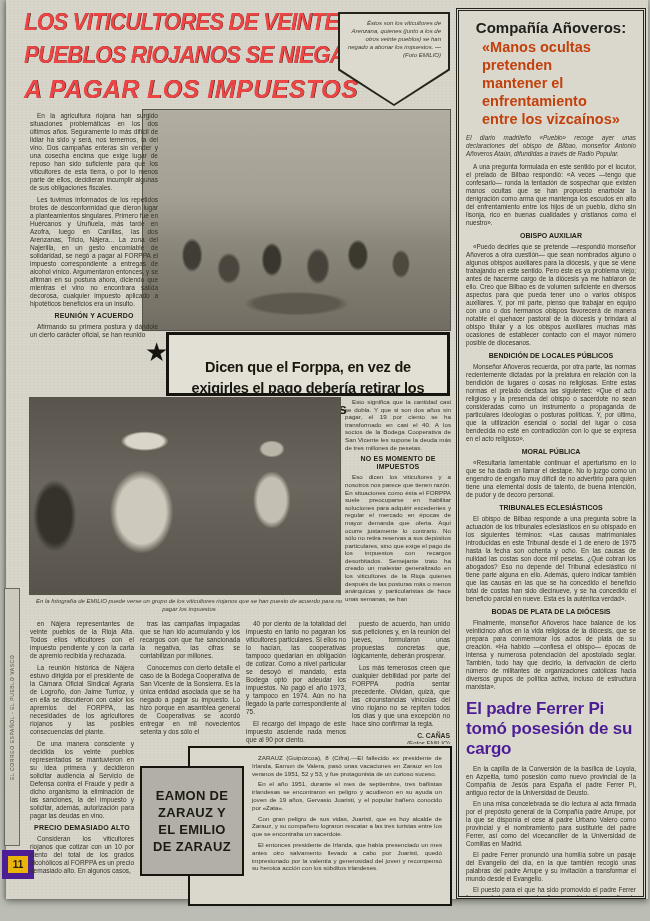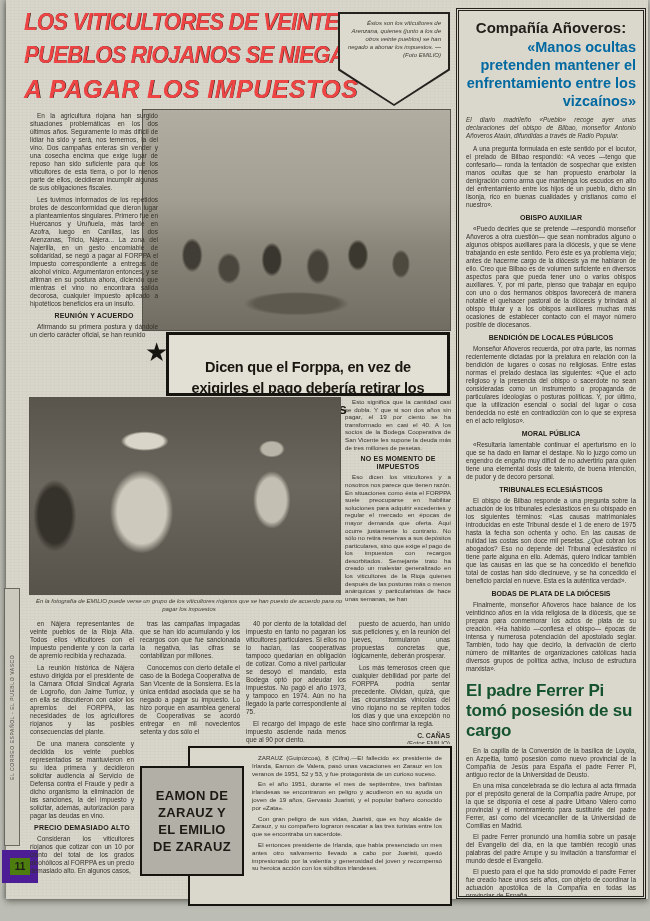"«Manos ocultas pretenden mantener el" .rcol .bigtitle { color: #0369a1 -> #c2410c; margin: 0 0 6px -> 0 16px 6px; text-align: right -> left }
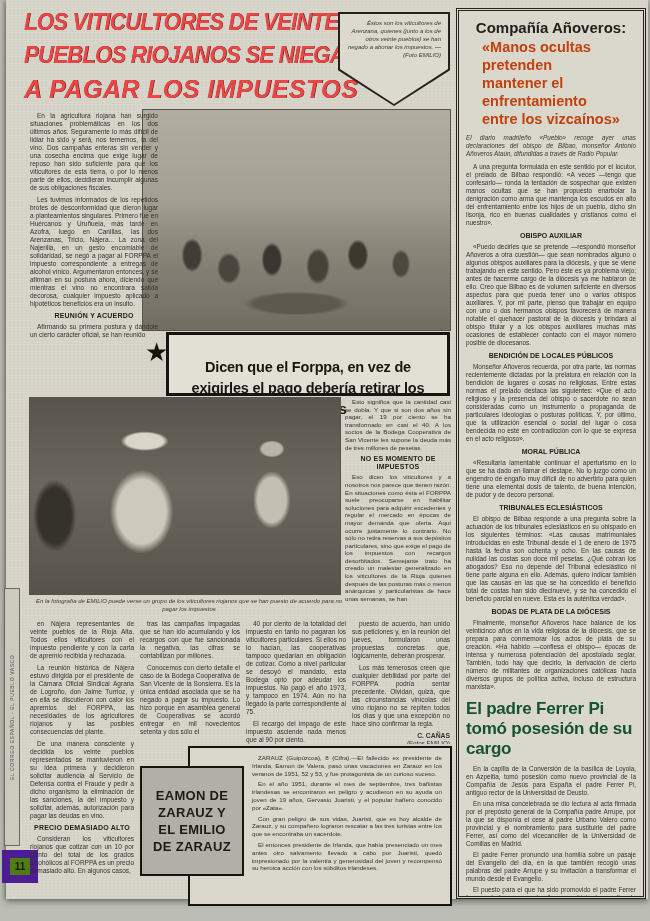"El padre Ferrer Pi tomó" .ferrer-title { color: #14532d -> #4c1d95 }
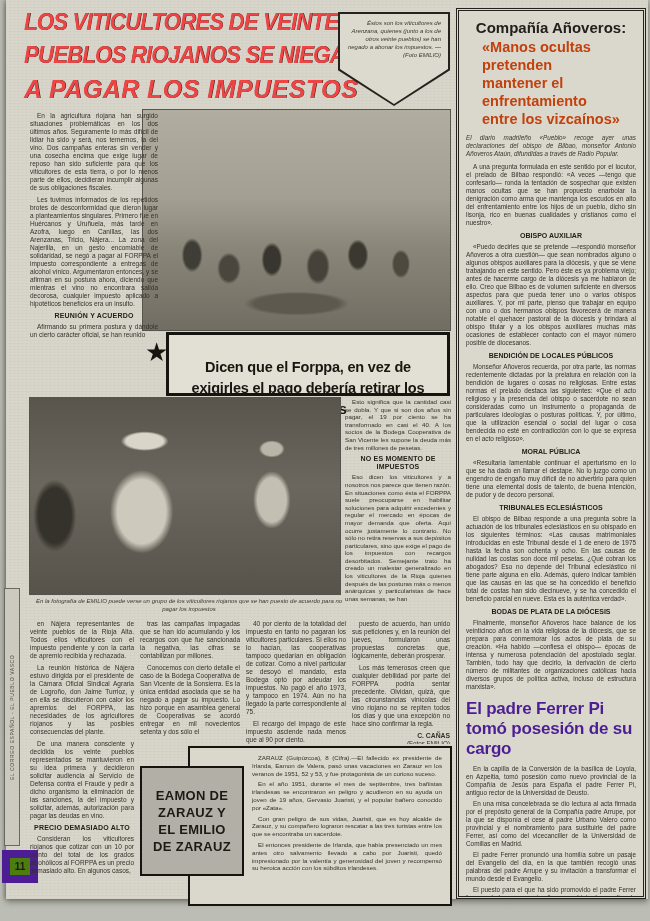"11" .pagenum { background: #4d7c0f -> #eab308; border: 8px solid #4c1d95 -> 6px solid #4c1d95 }
